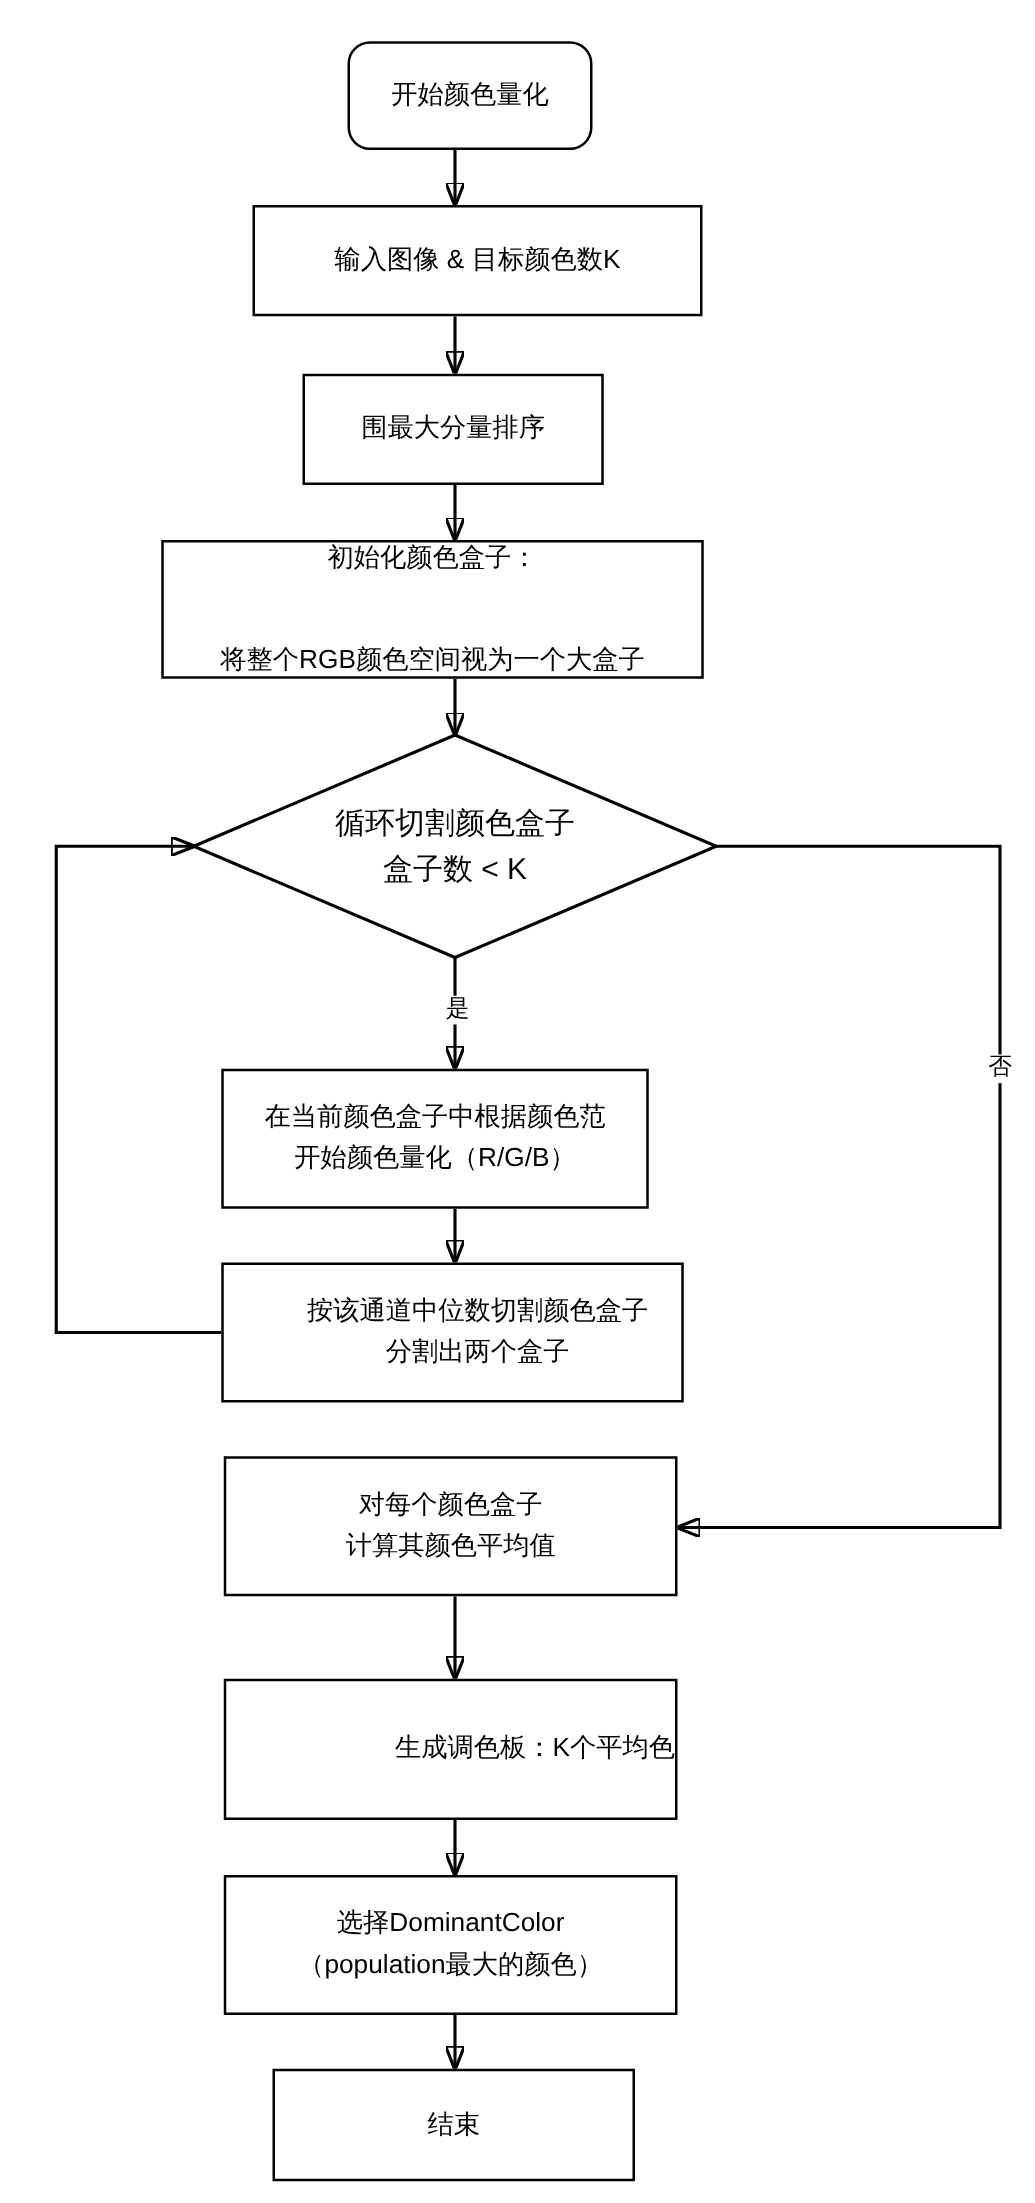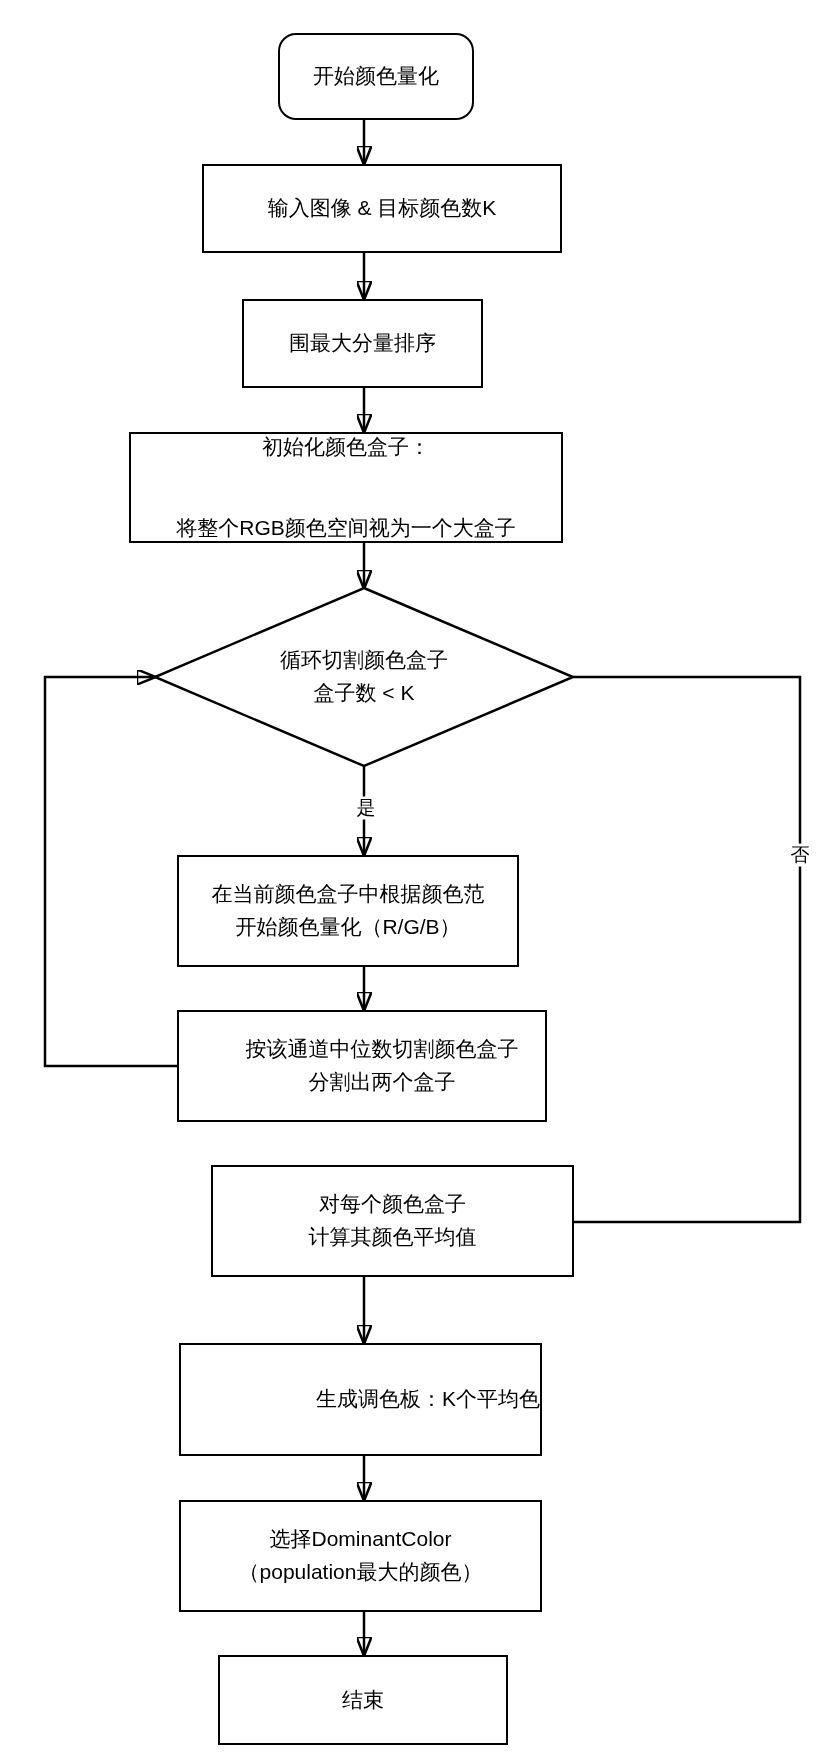"循环切割颜色盒子" .diamond-text { font-size: 21px -> 24px }
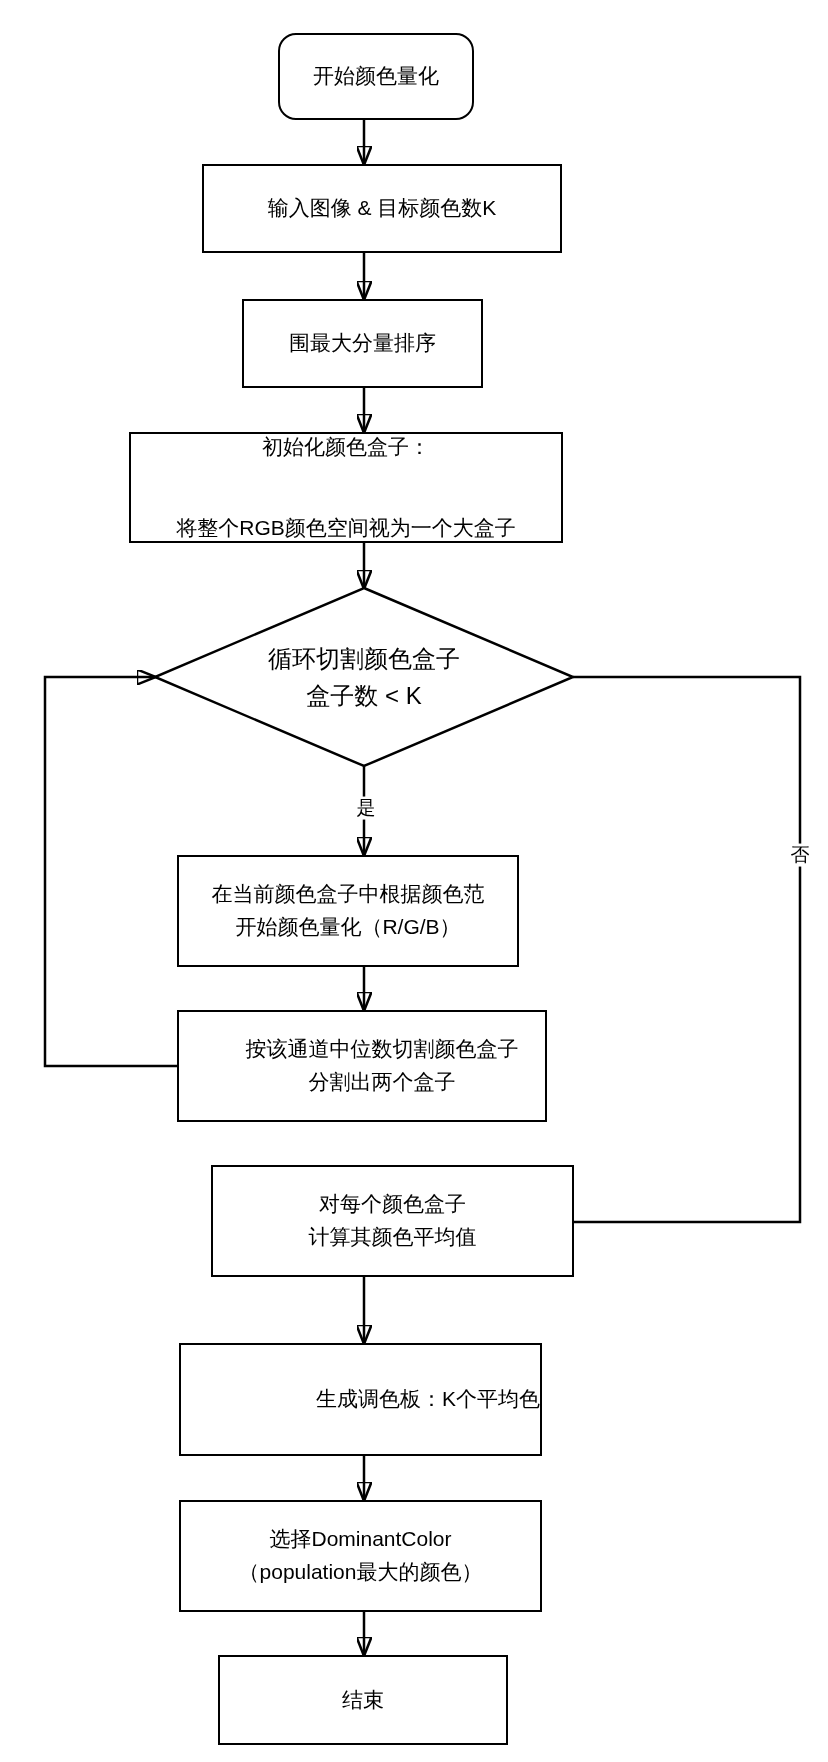"对每个颜色盒子" #n-average { margin-left: 32px -> none }
